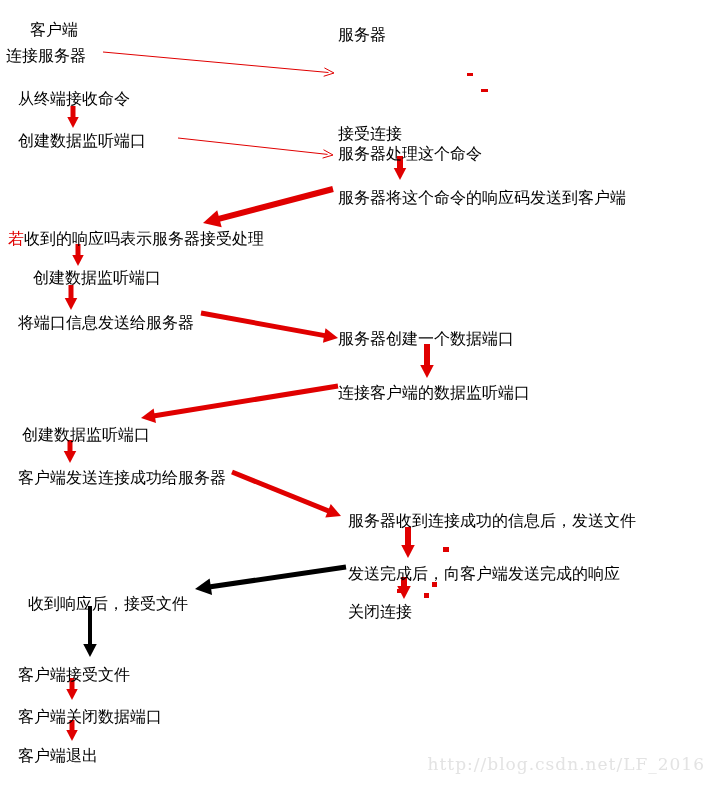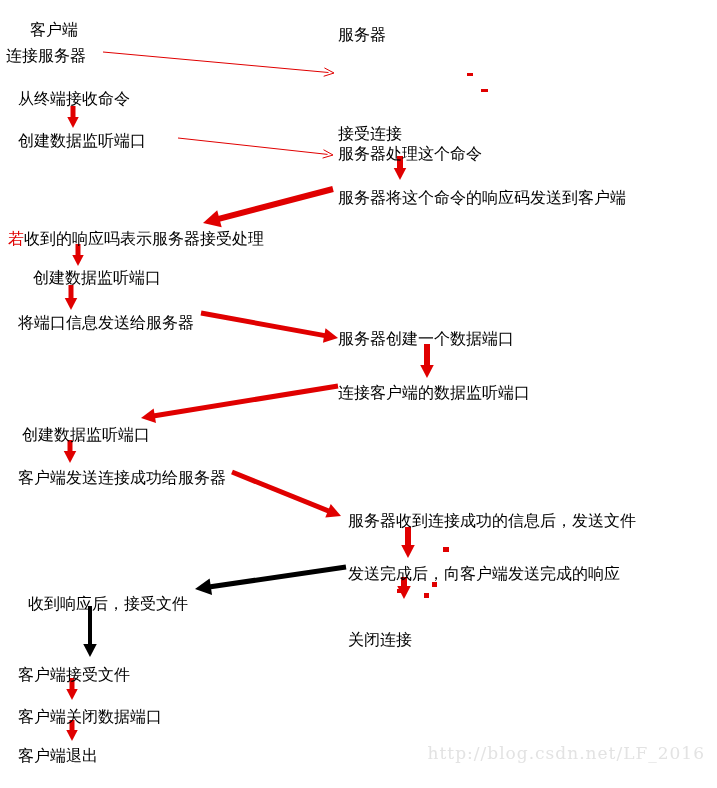"关闭连接" div.node { margin-top: 28px -> none }
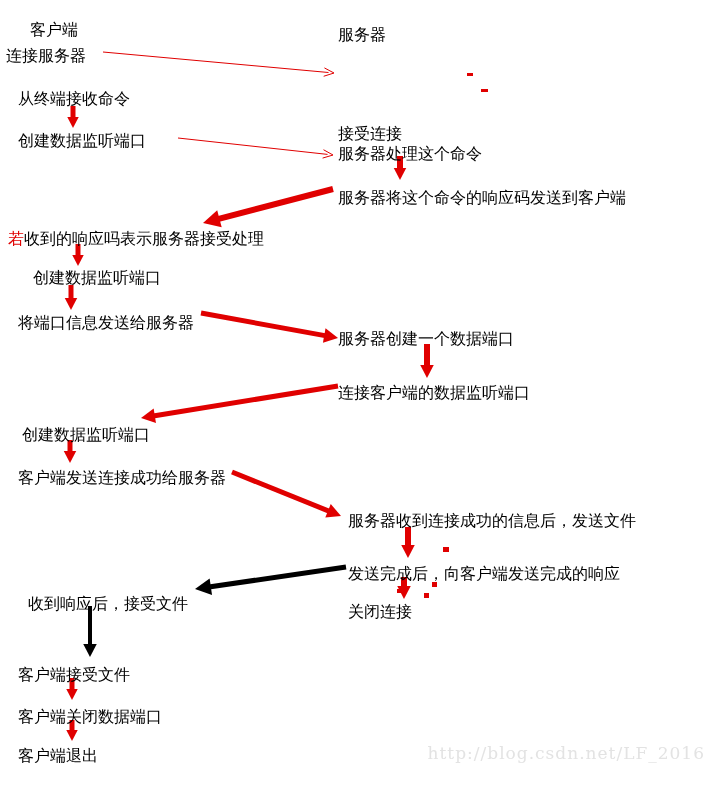"http://blog.csdn.net/LF_2016" .watermark { bottom: 25px -> 14px }
